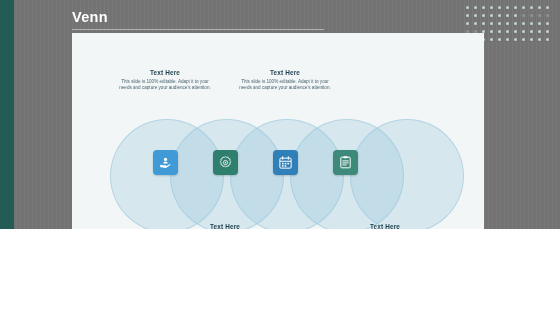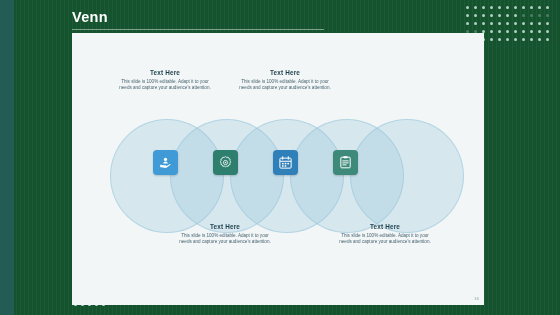"Venn" #slide { background: #14532d -> #737373; height: 315px -> 229px }
